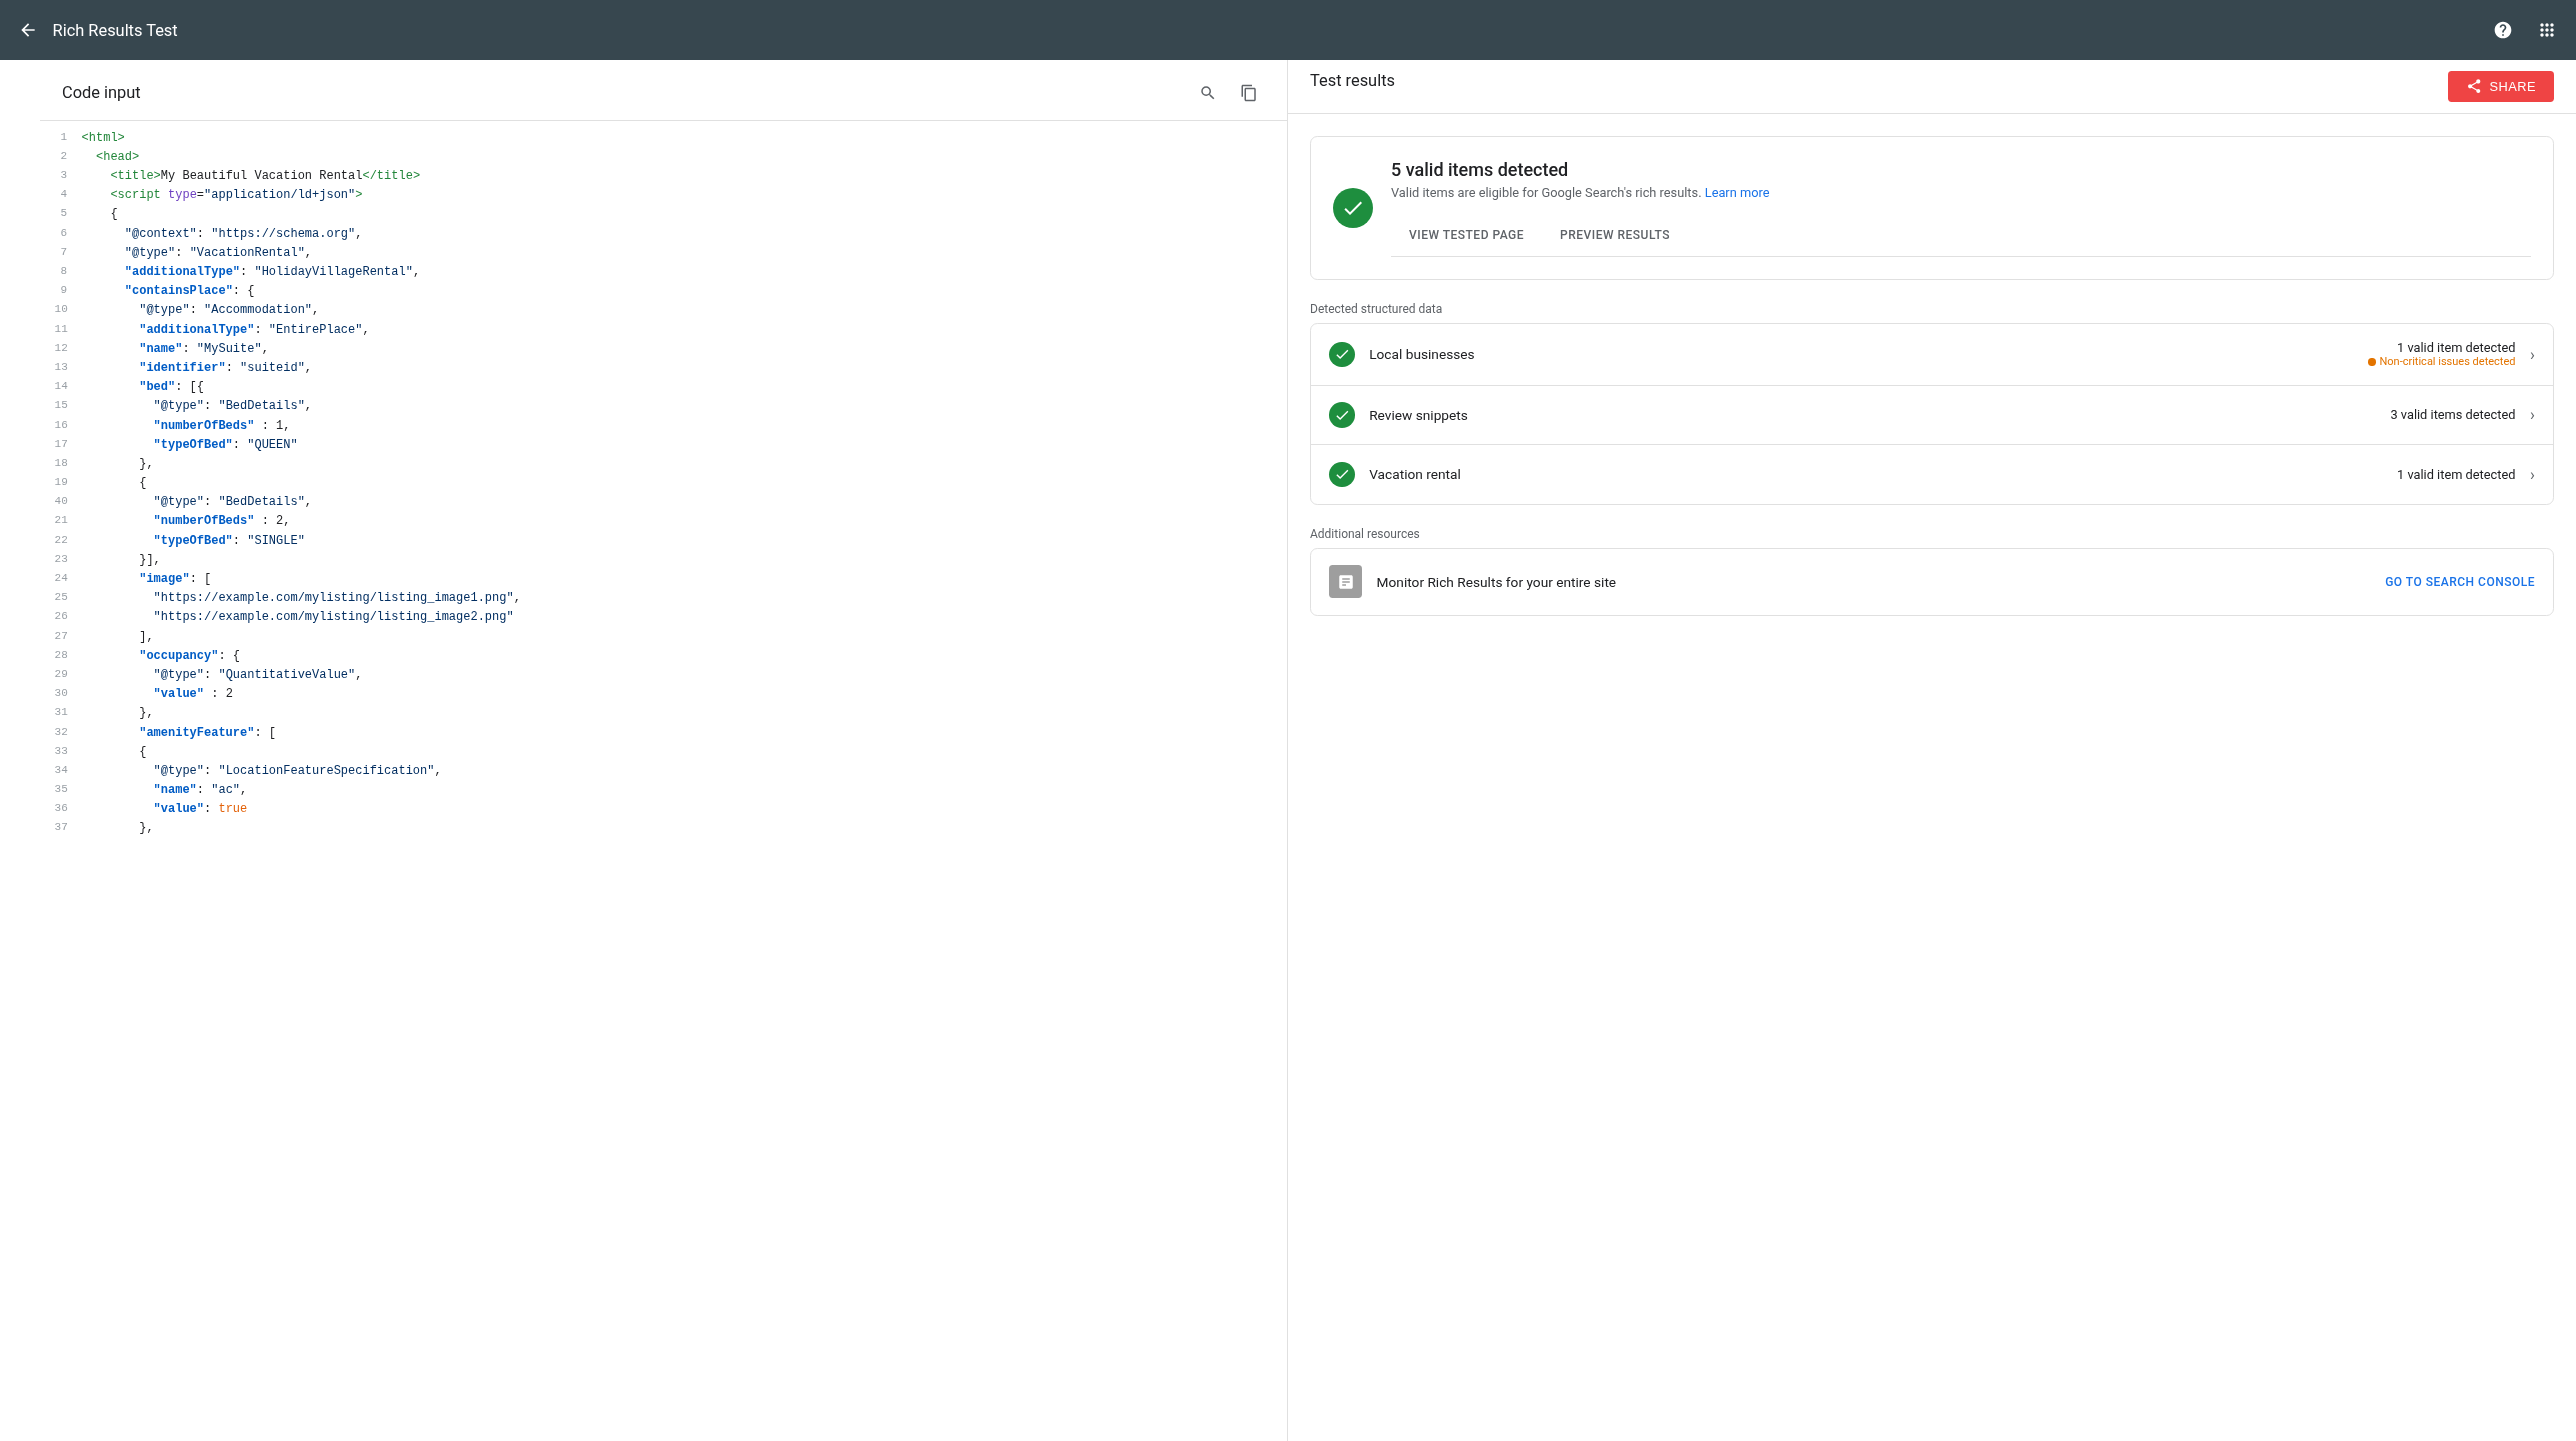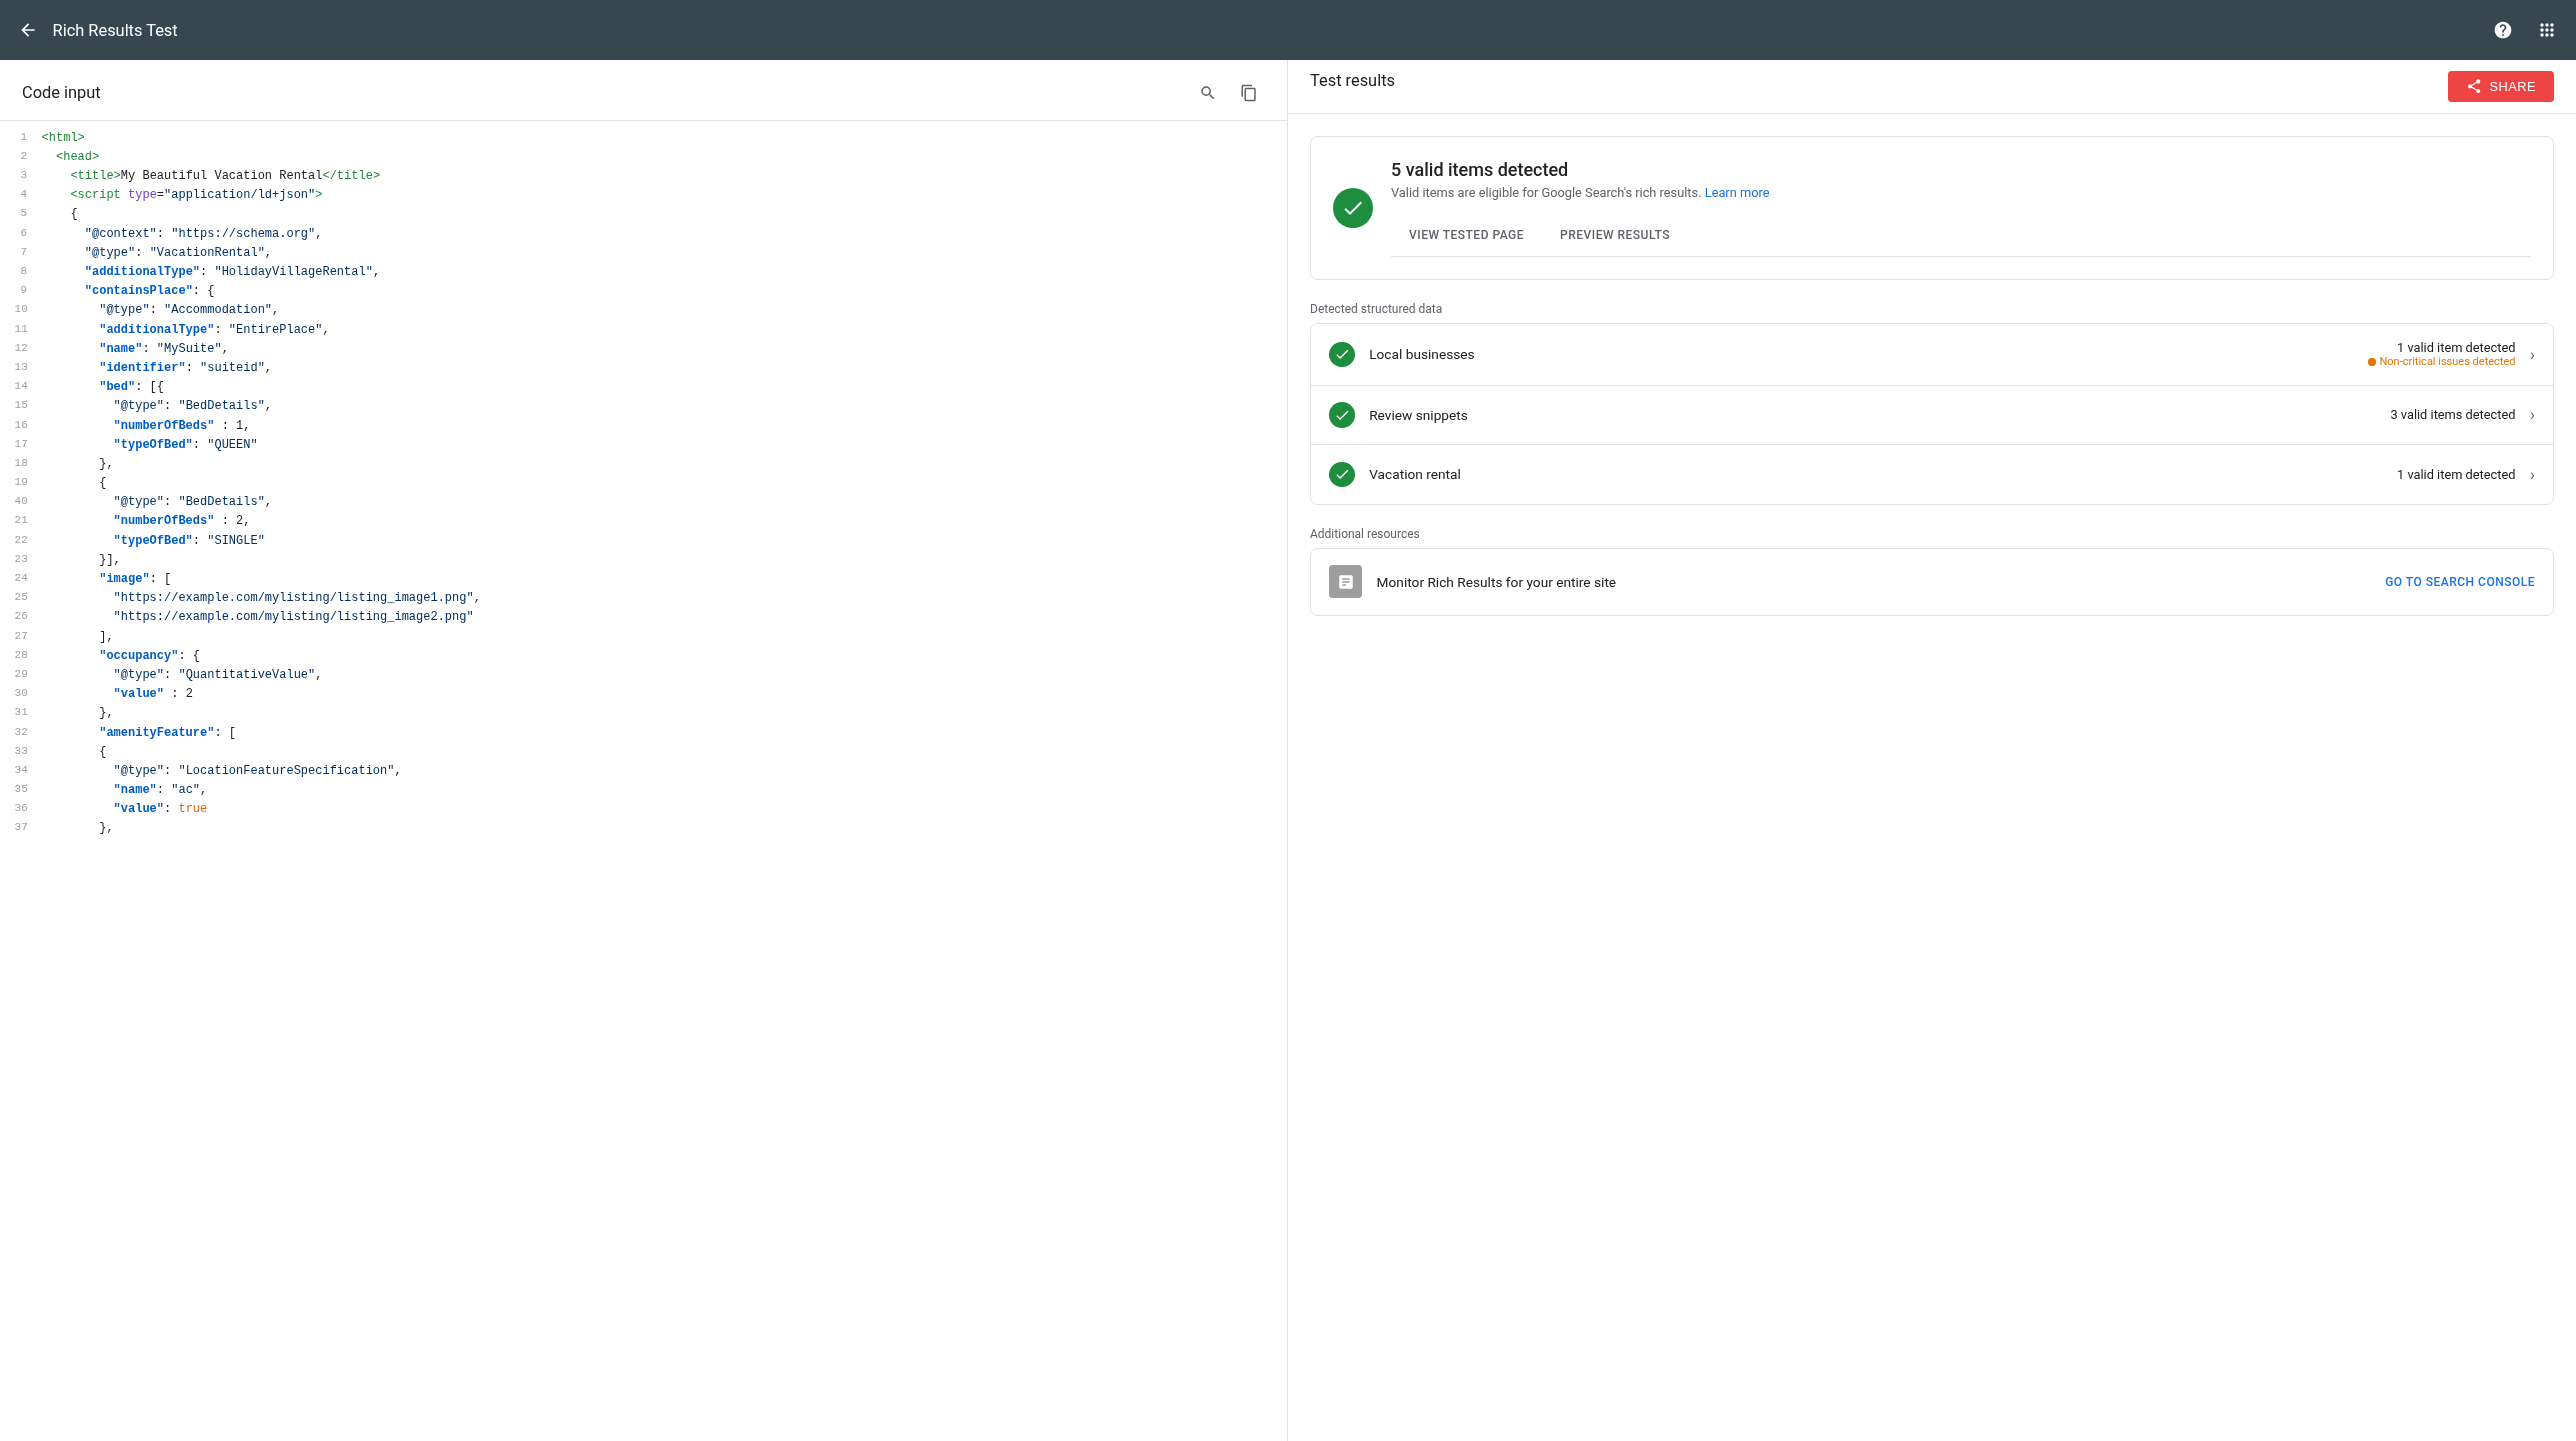"Code input" .code-panel { padding-left: none -> 40px }
